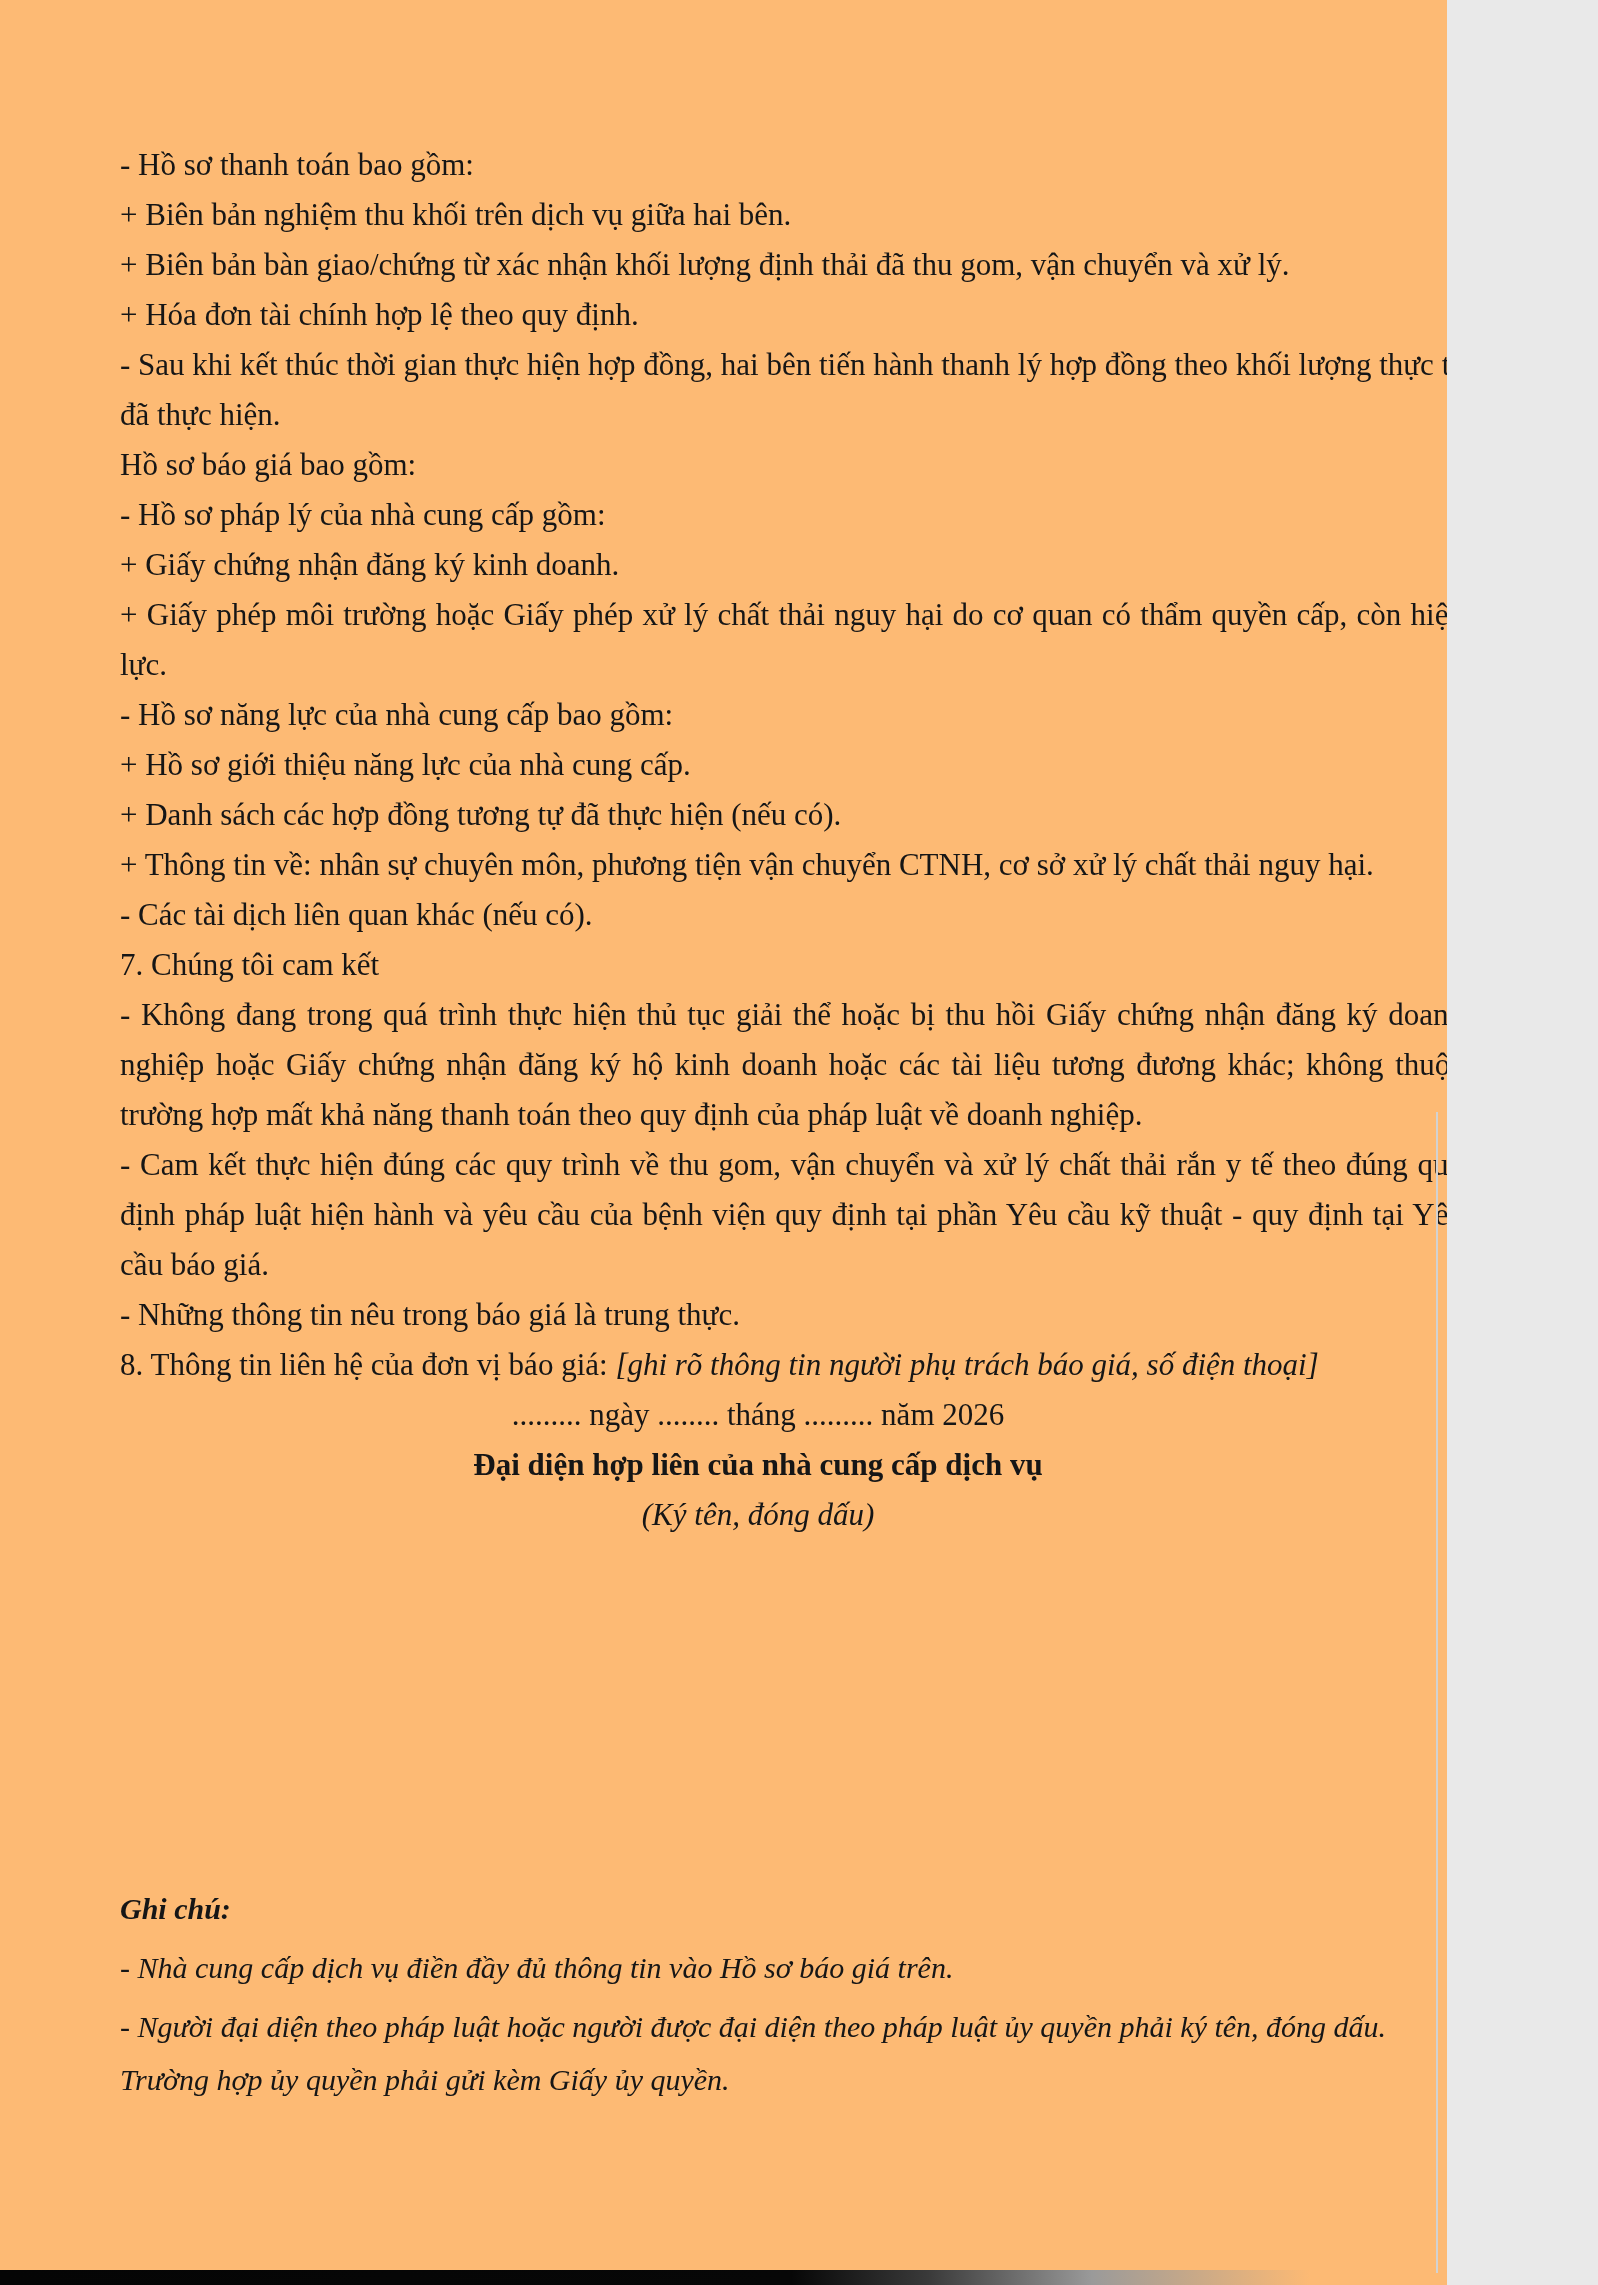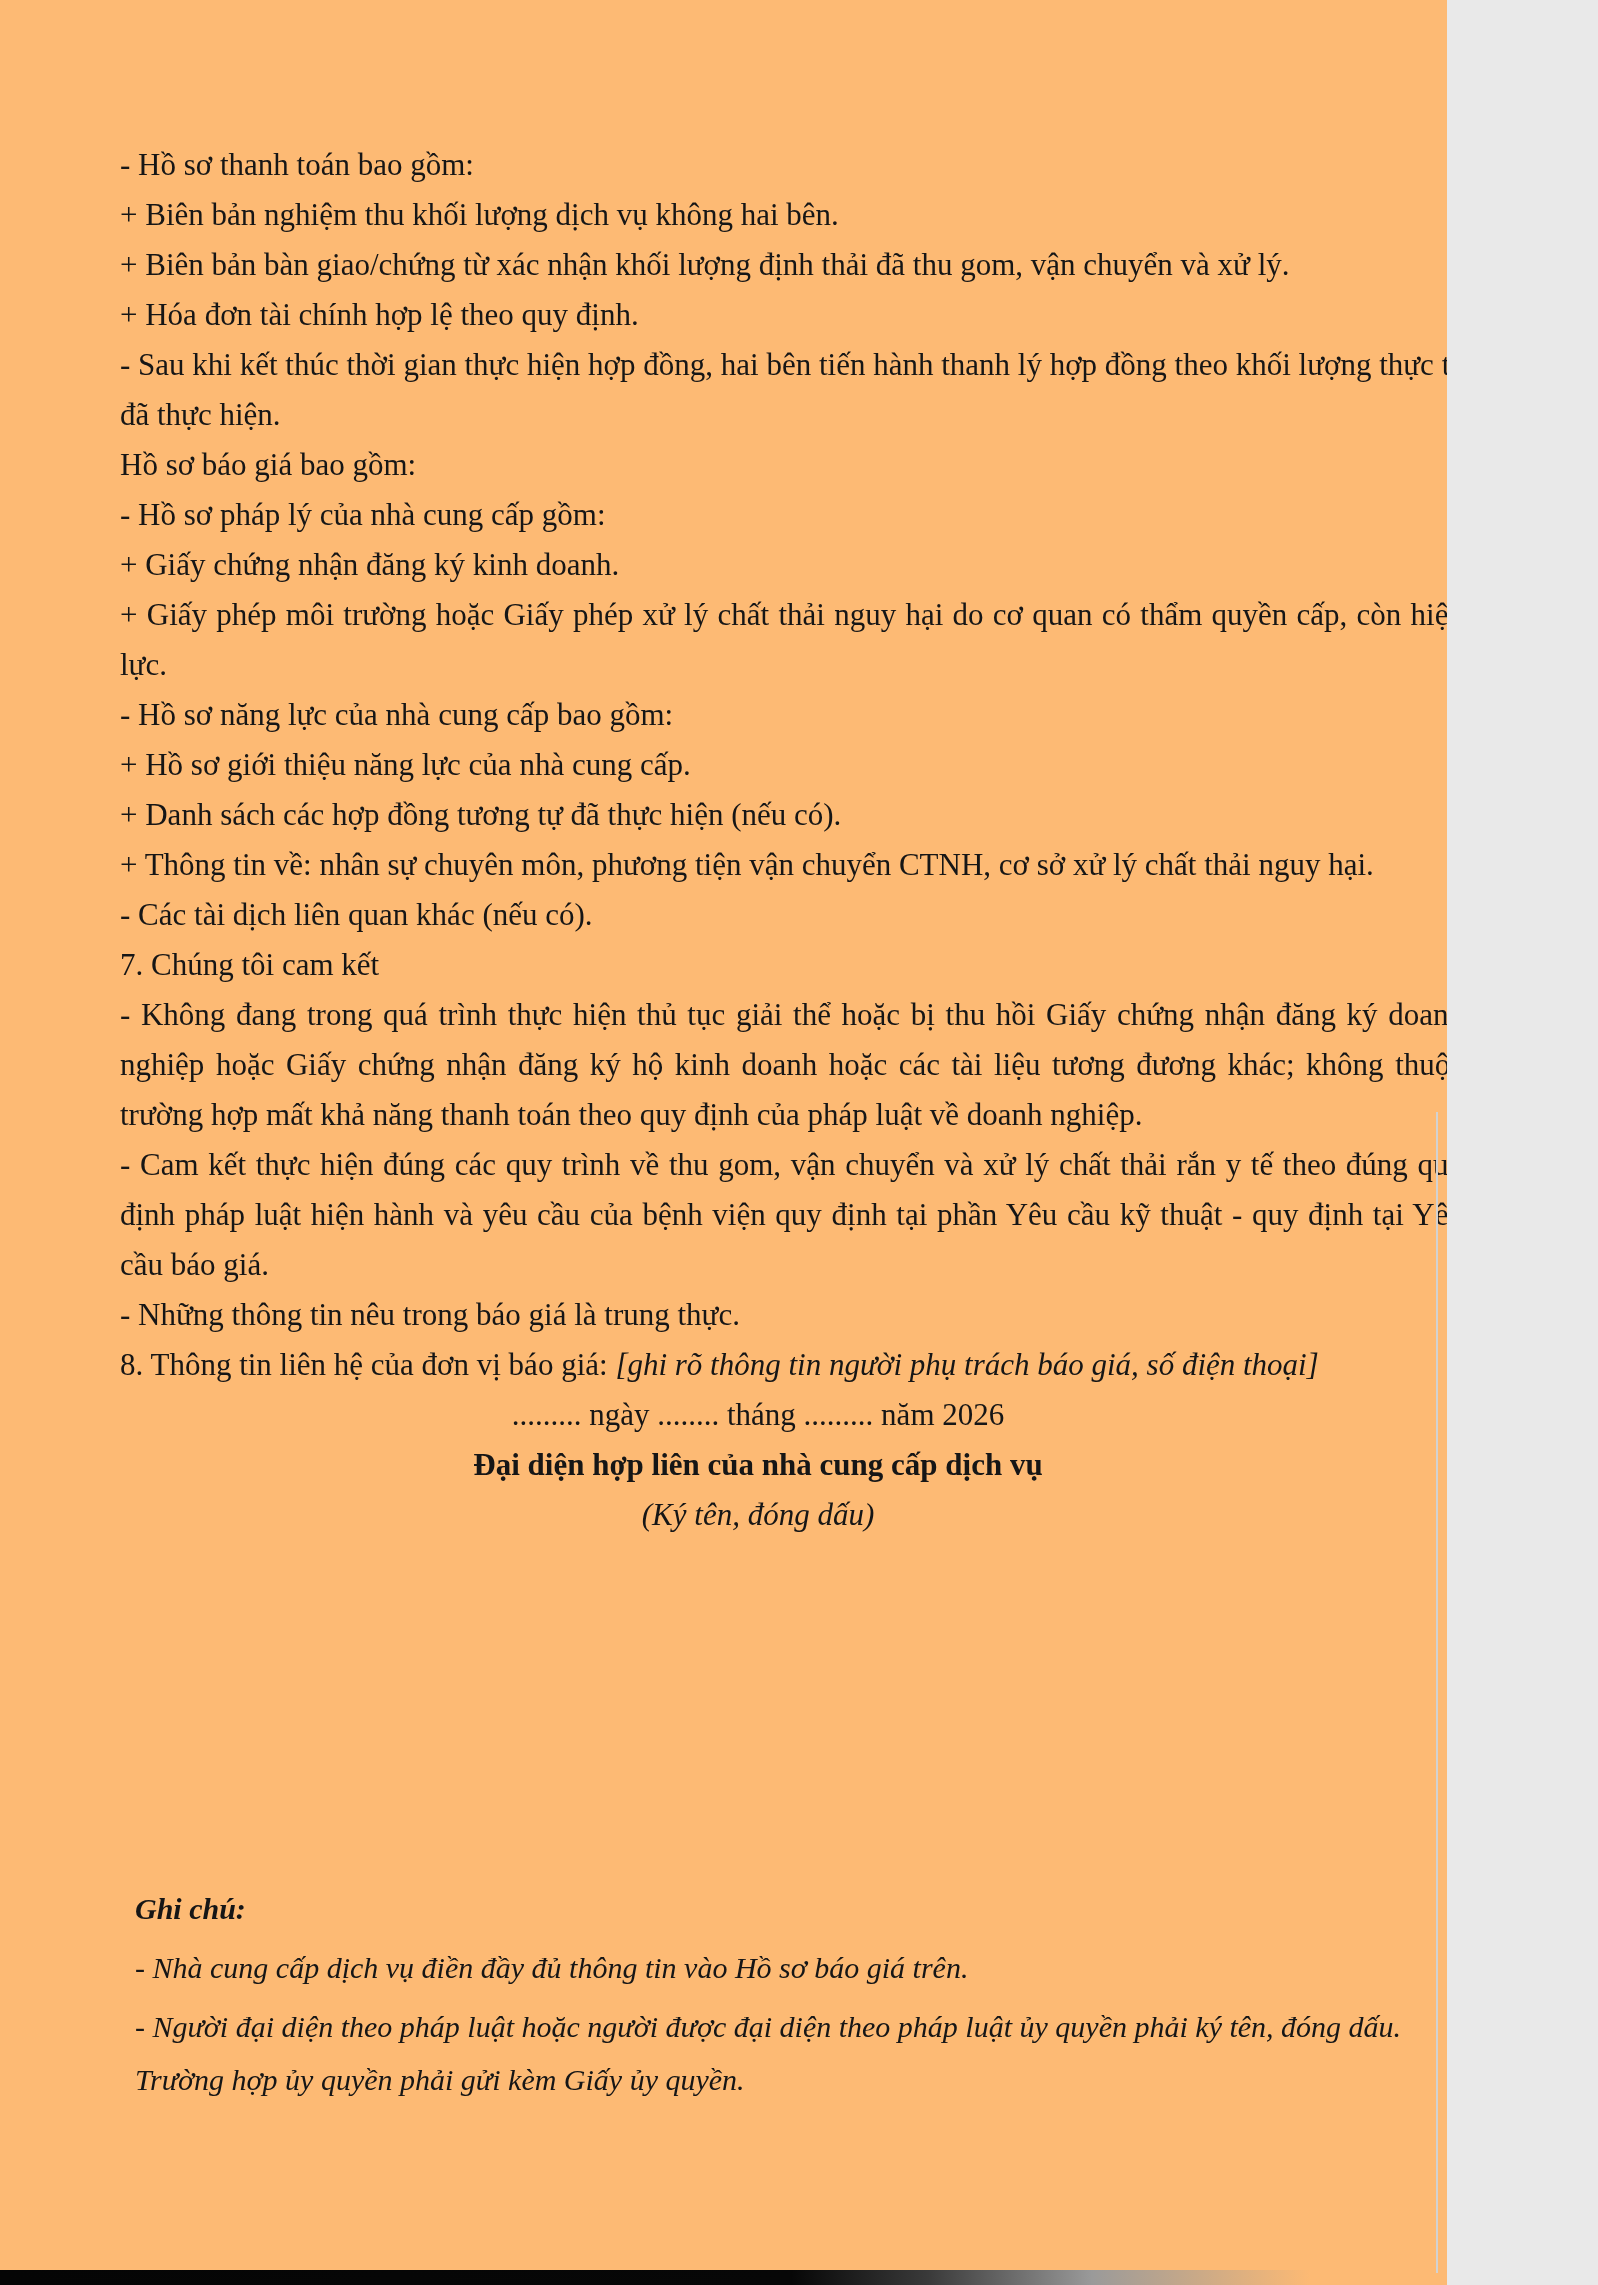"+ Biên bản nghiệm thu" p { text: lượng dịch vụ không -> trên dịch vụ giữa }
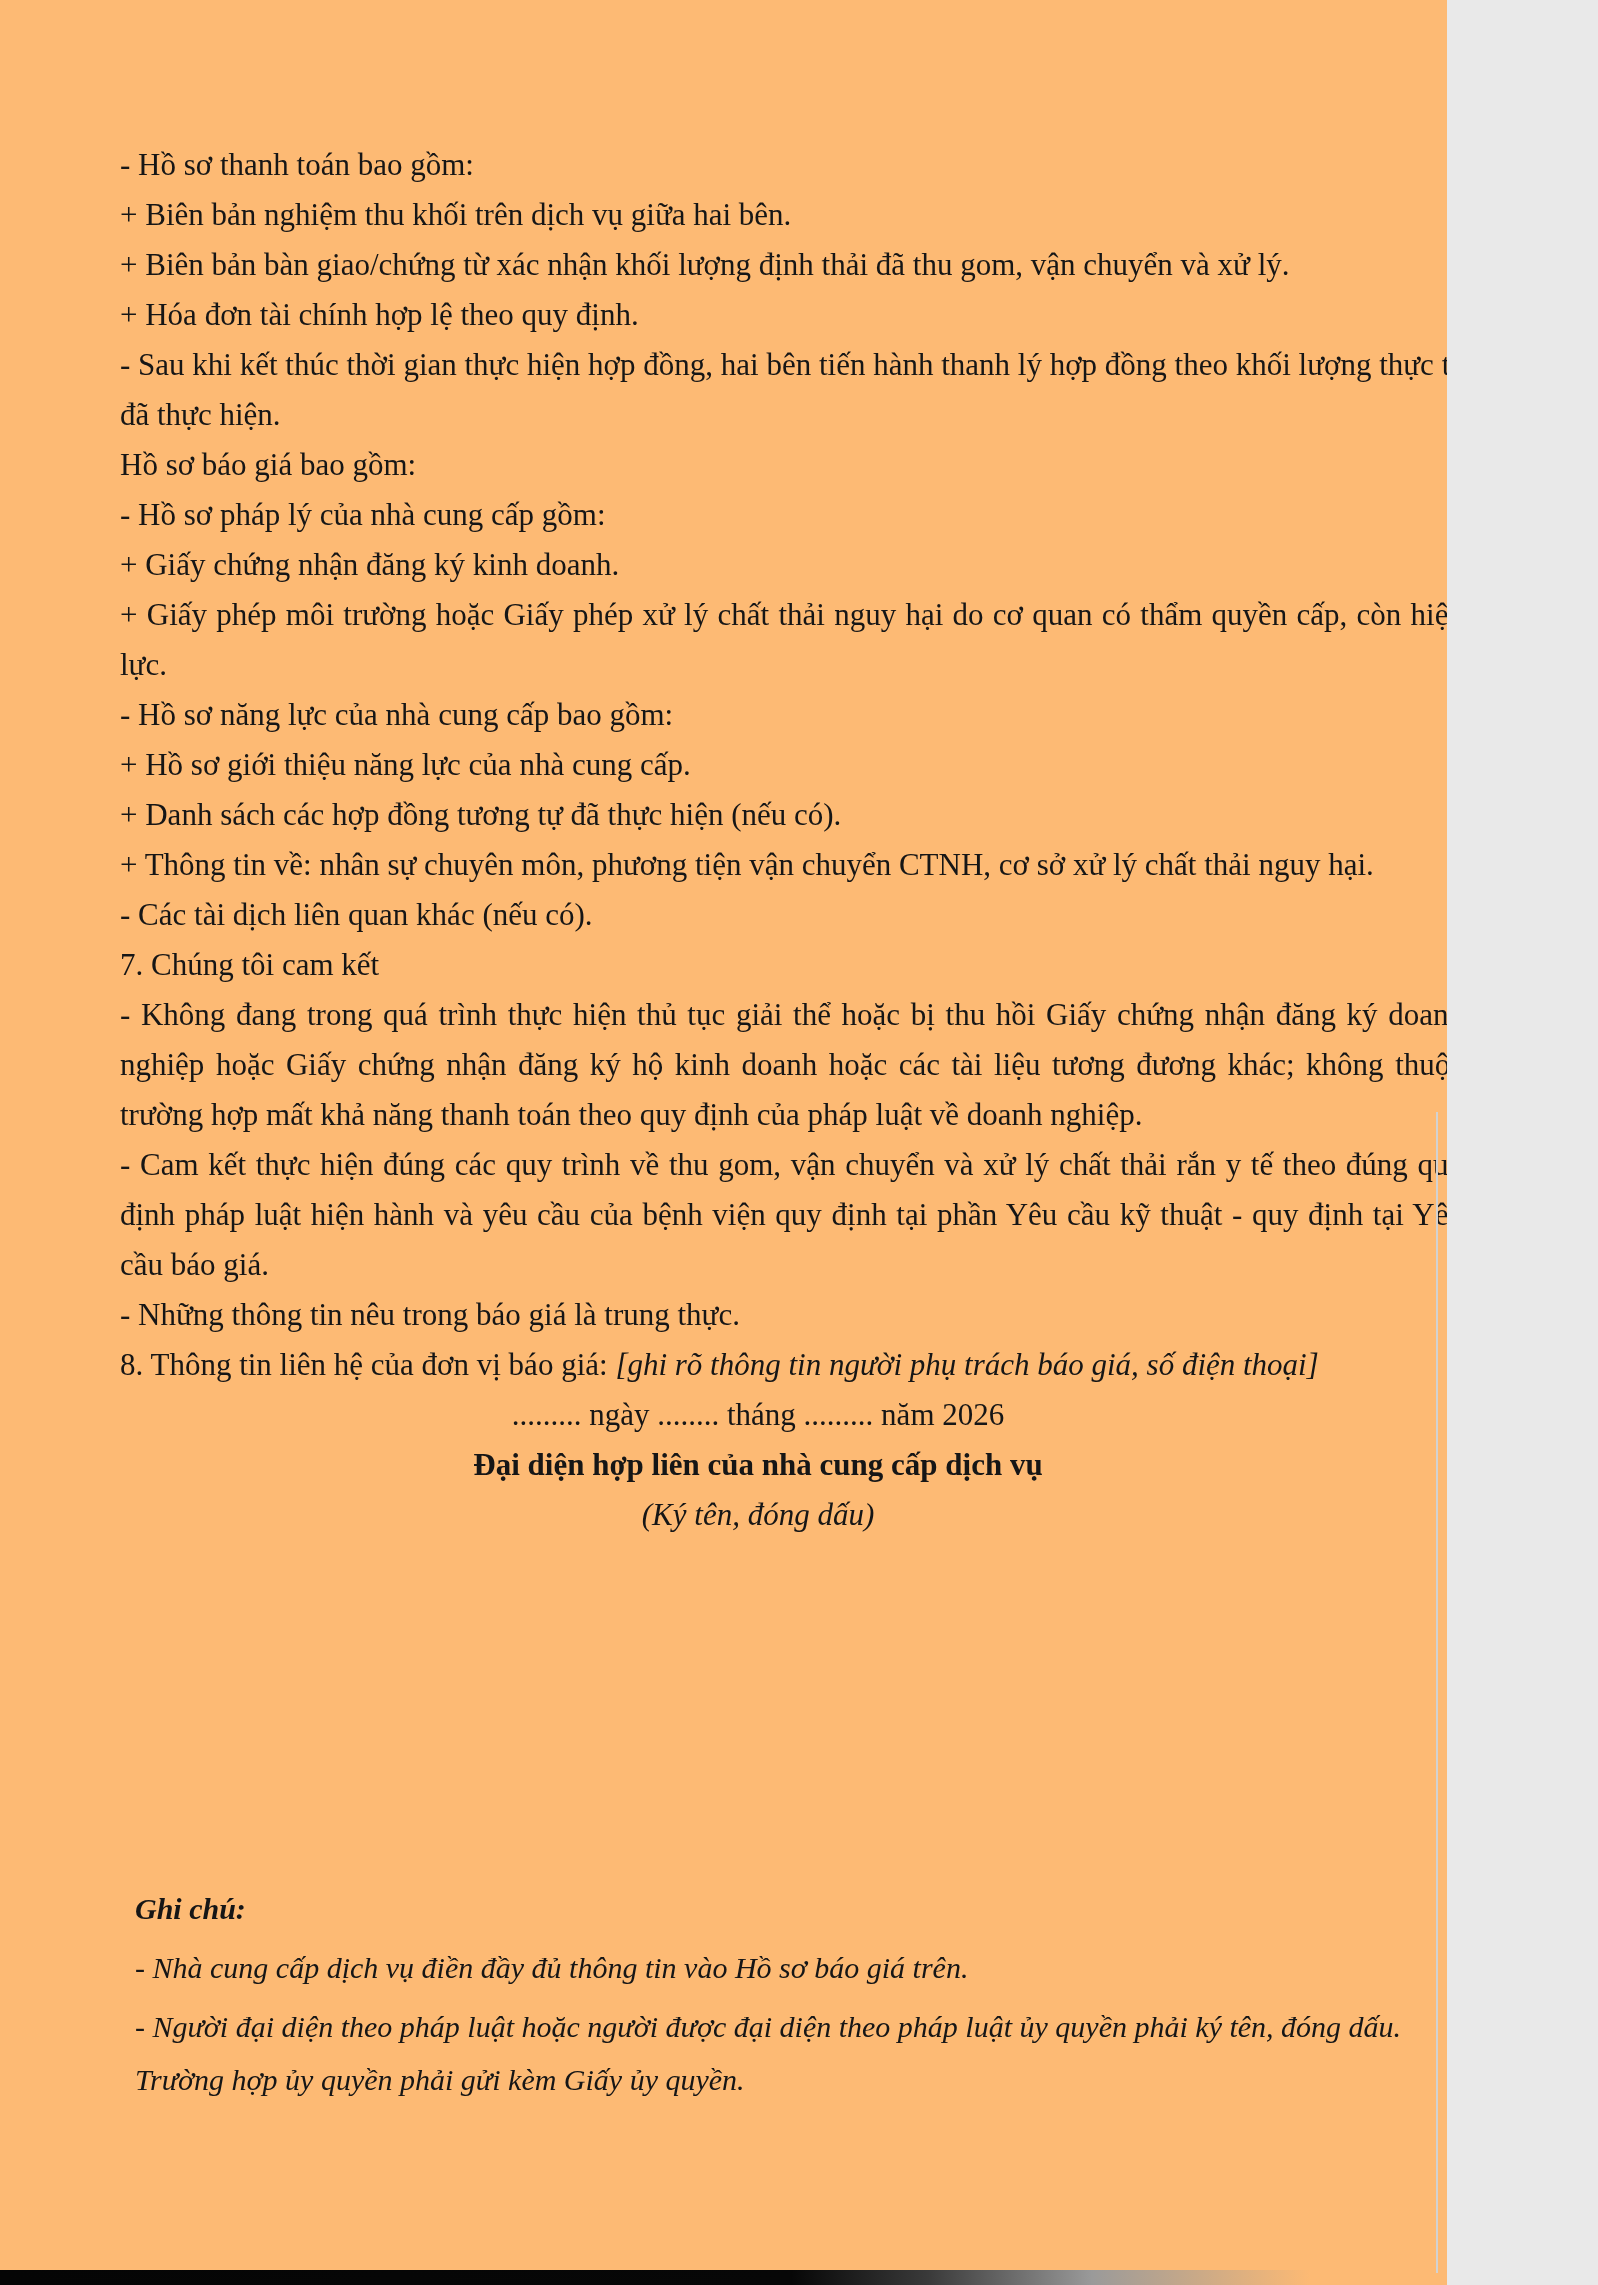"Ghi chú:" .notes { left: 135px -> 120px }
